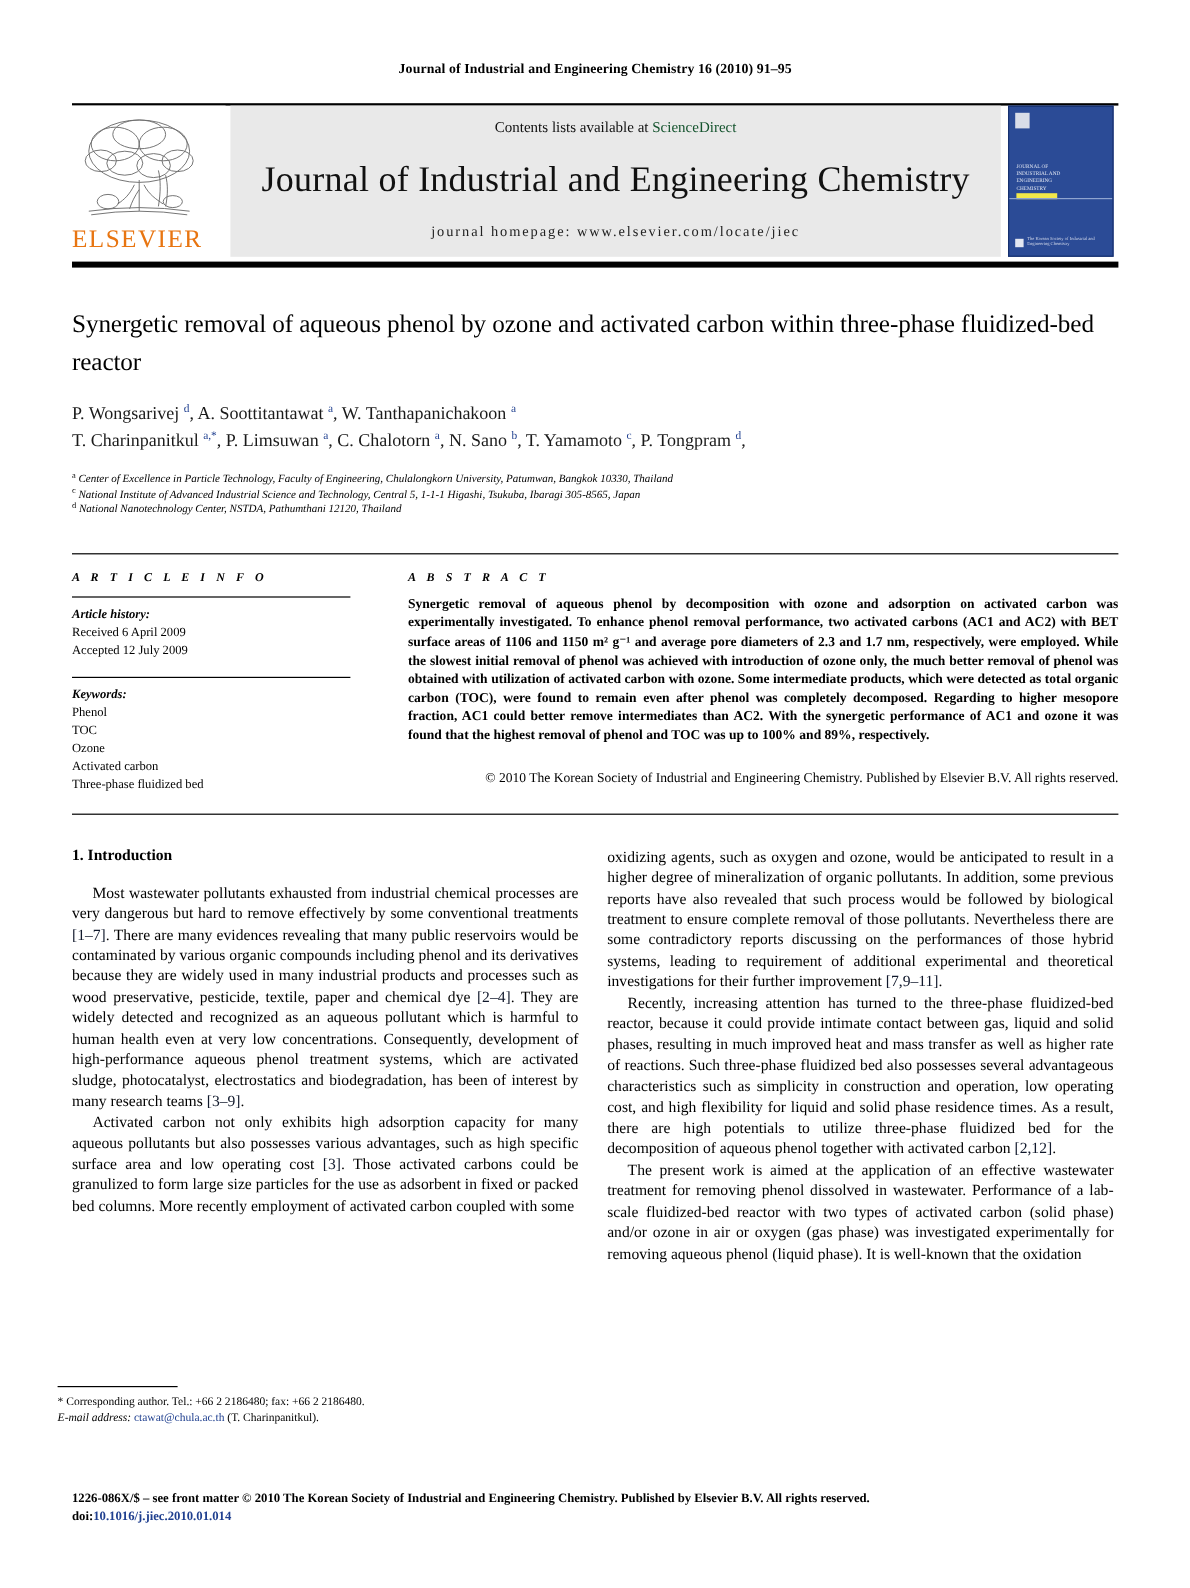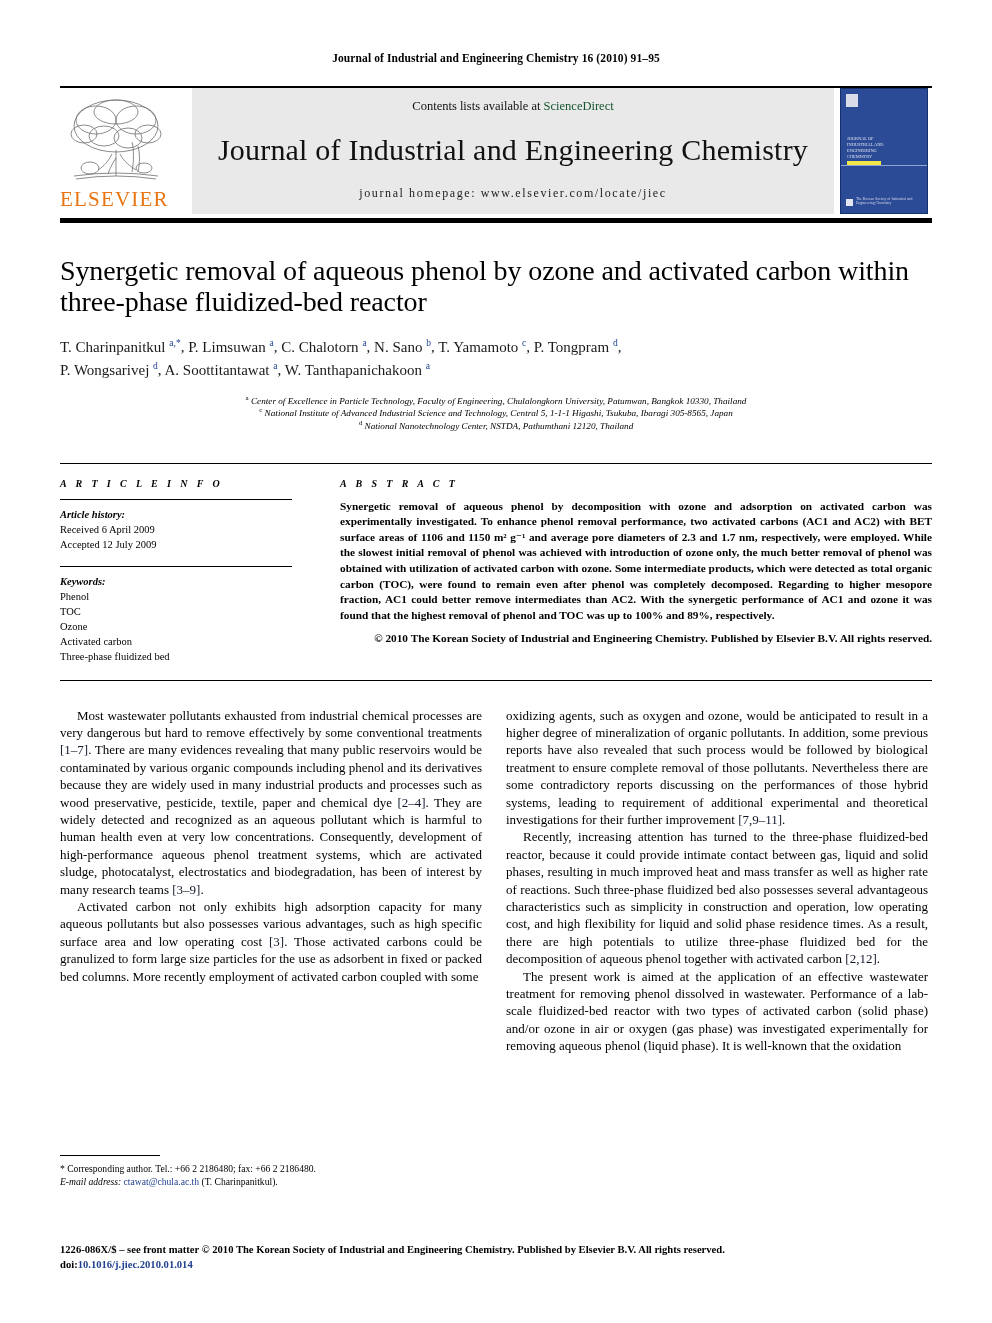"Synergetic removal of aqueous phenol by ozone" .title { font-size: 28px -> 21px }
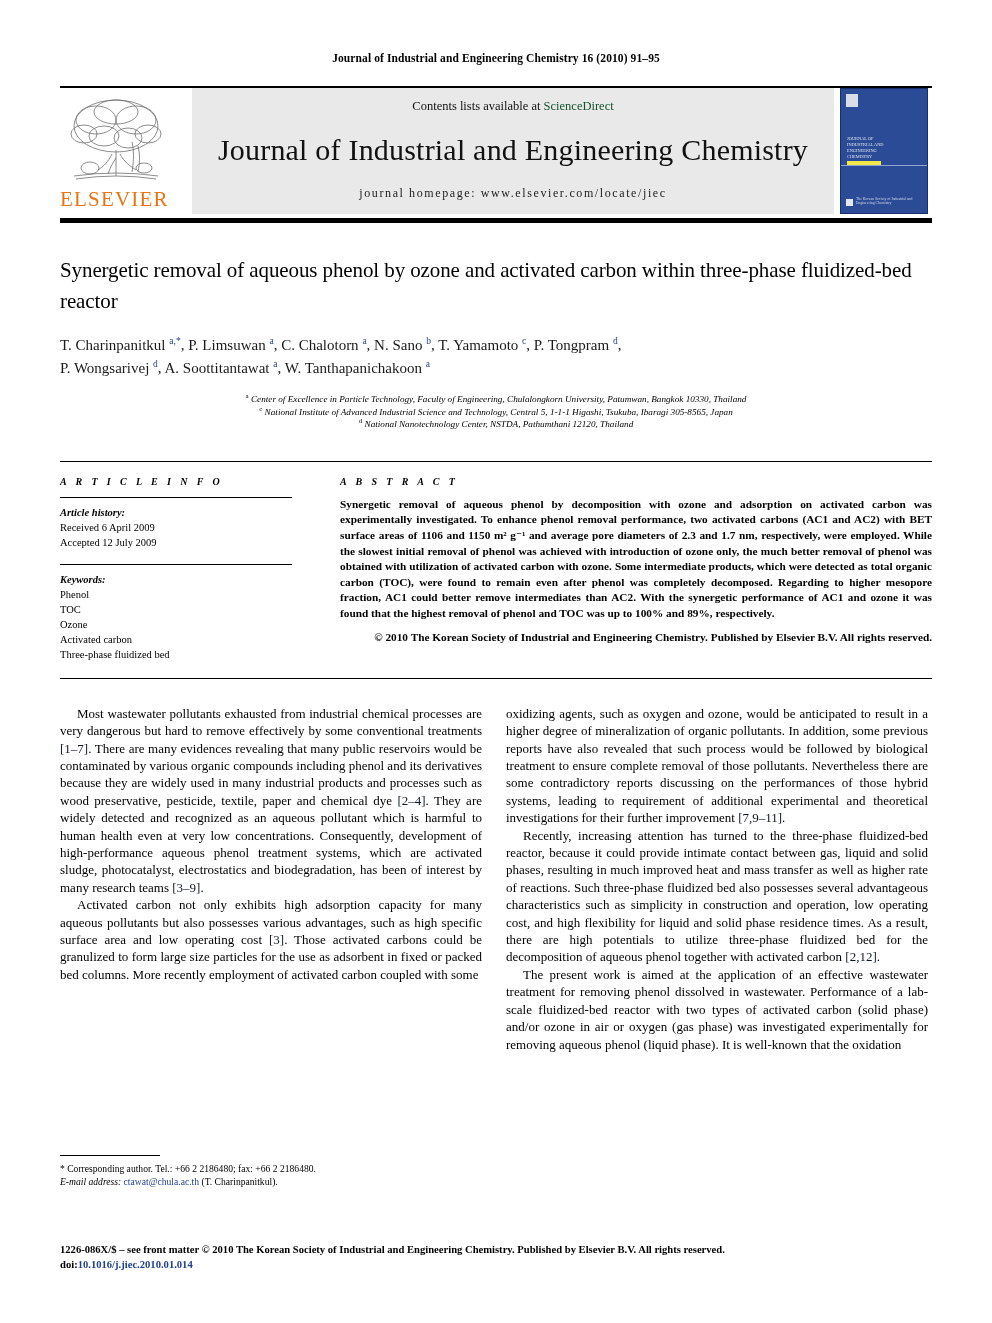"T. Charinpanitkul a,*, P. Limsuwan" div { order: before "P. Wongsarivej d, A. Soottitantawat" -> after "P. Wongsarivej d, A. Soottitantawat" }
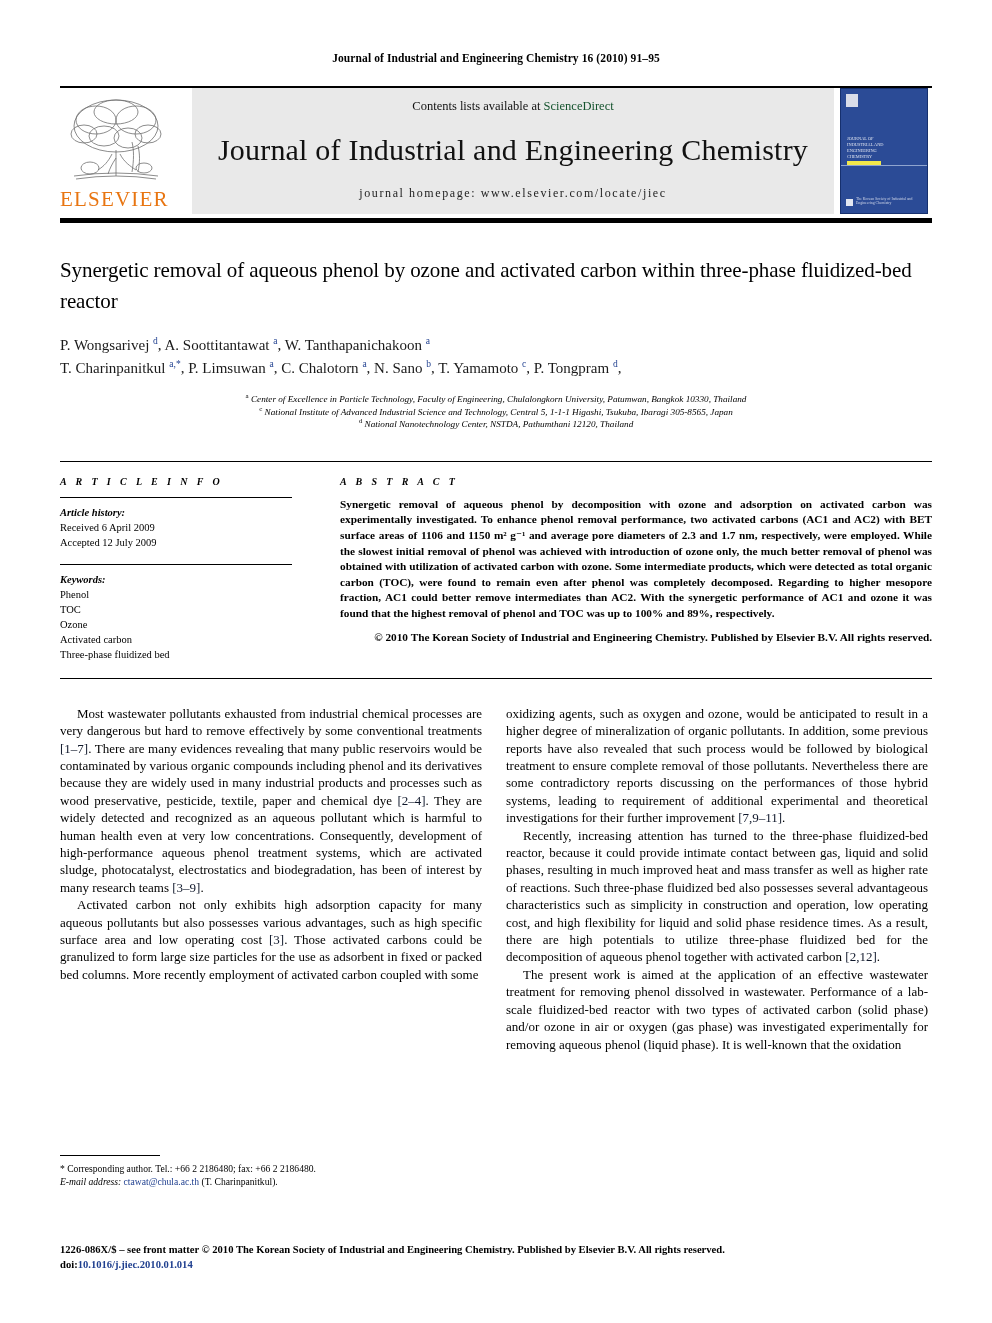"a Center of Excellence in" .affils { text-align: center -> none }
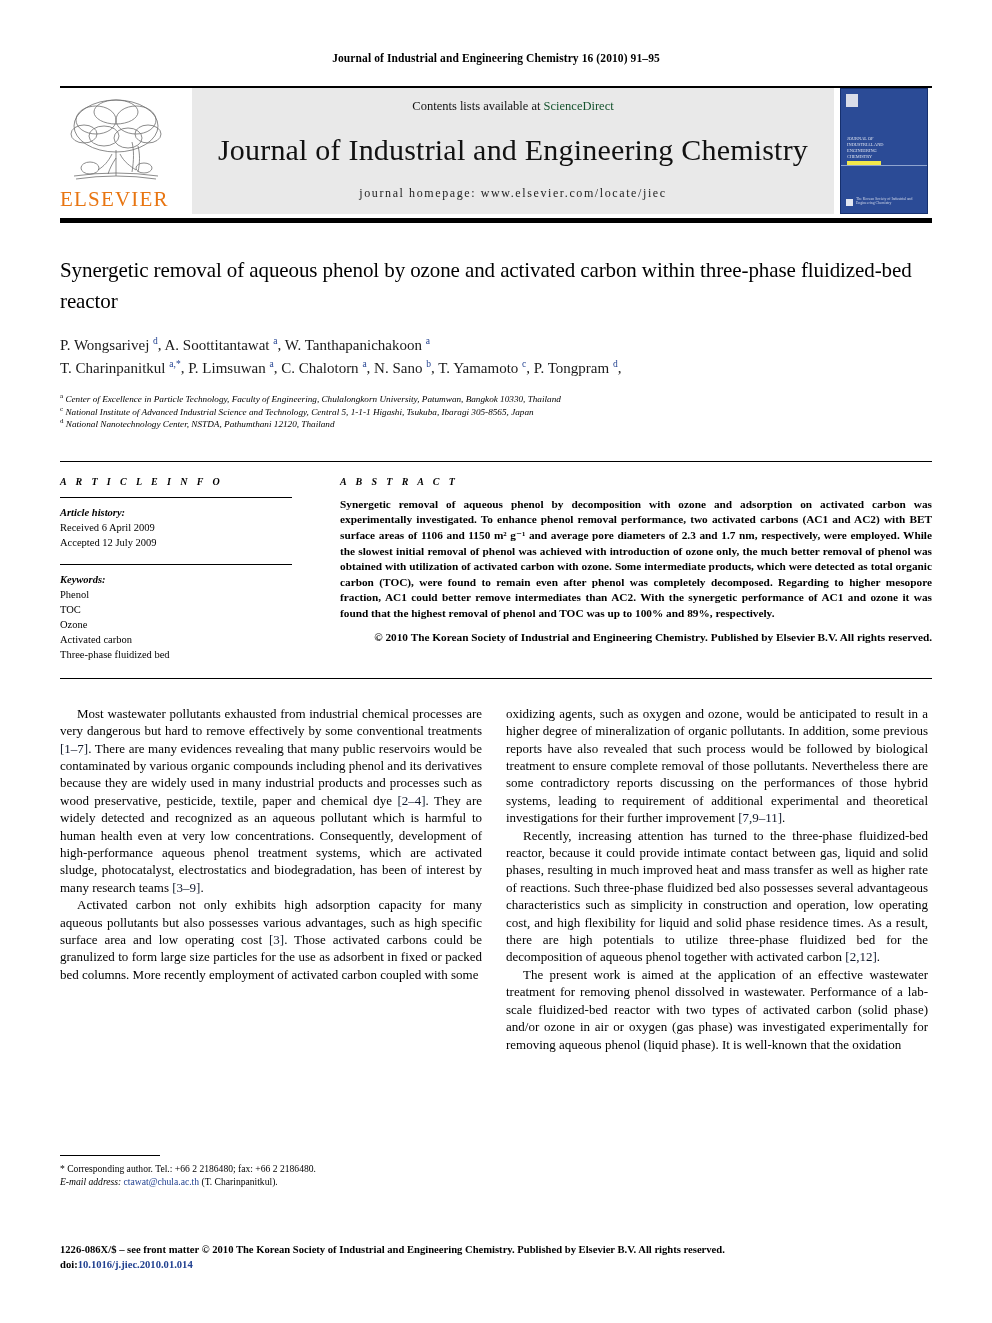"© 2010 The Korean Society" .abstract-copy { font-weight: bold -> normal; margin-top: 8px -> 20px }
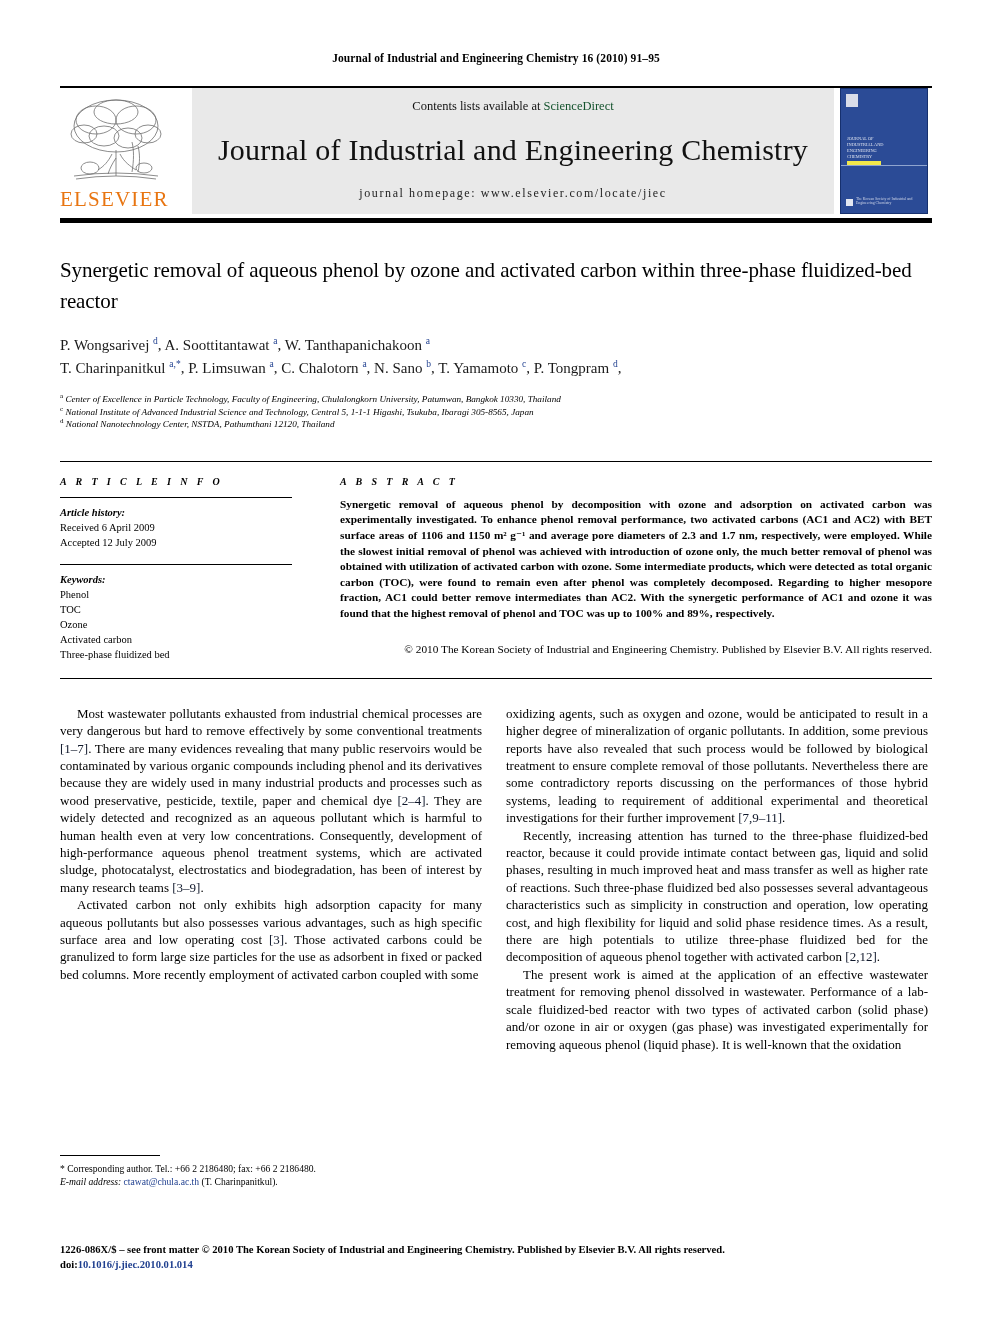"1. Introduction" h2.body-head { html: none -> <h2>1. Introduction</h2> }
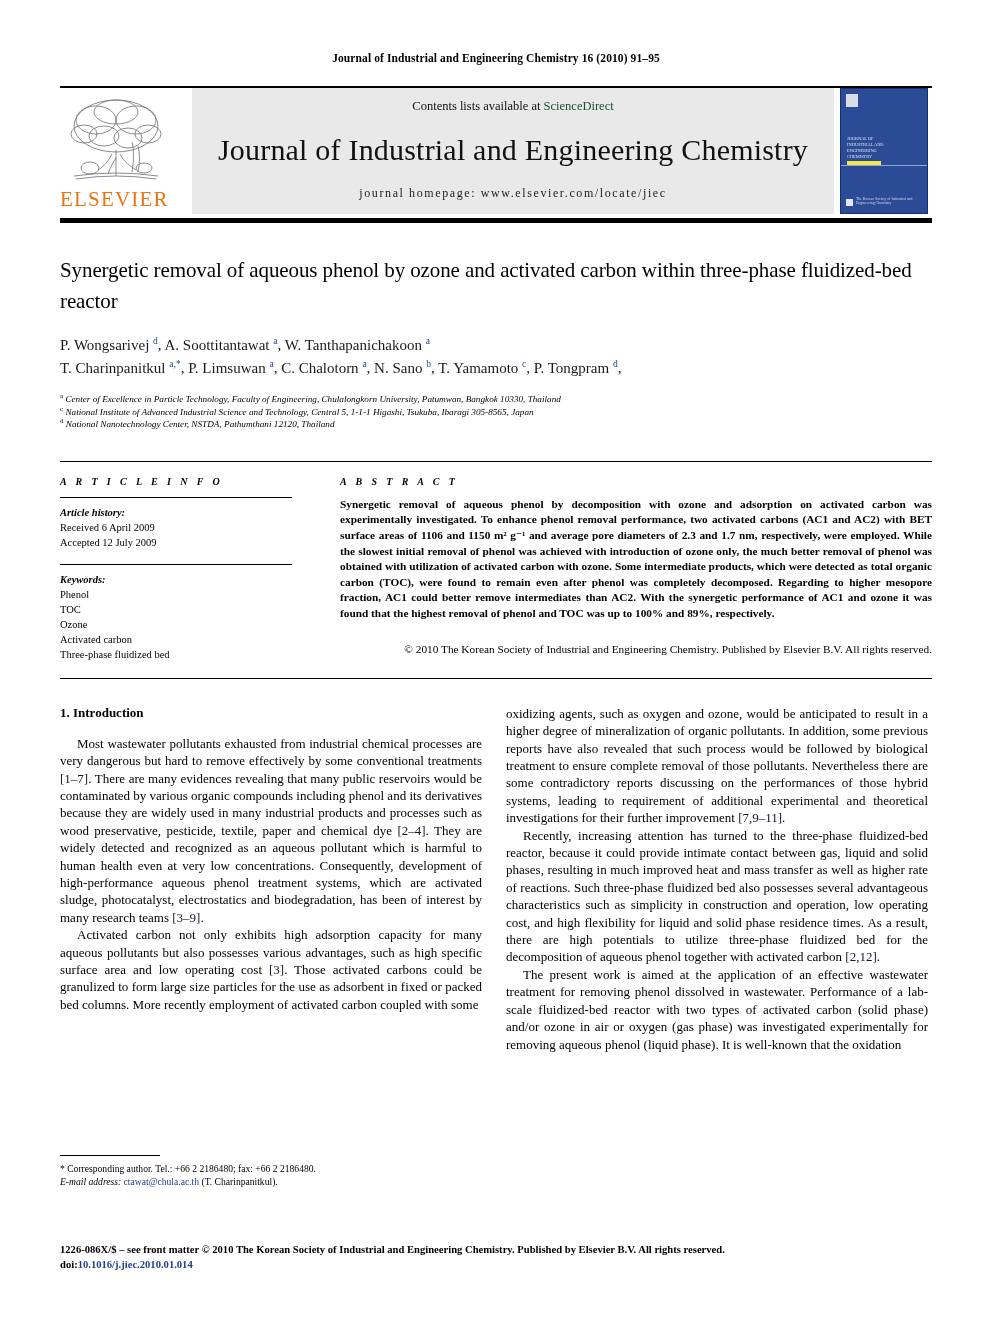"* Corresponding author. Tel.: +66" .footnote { left: 60px -> 48px }
